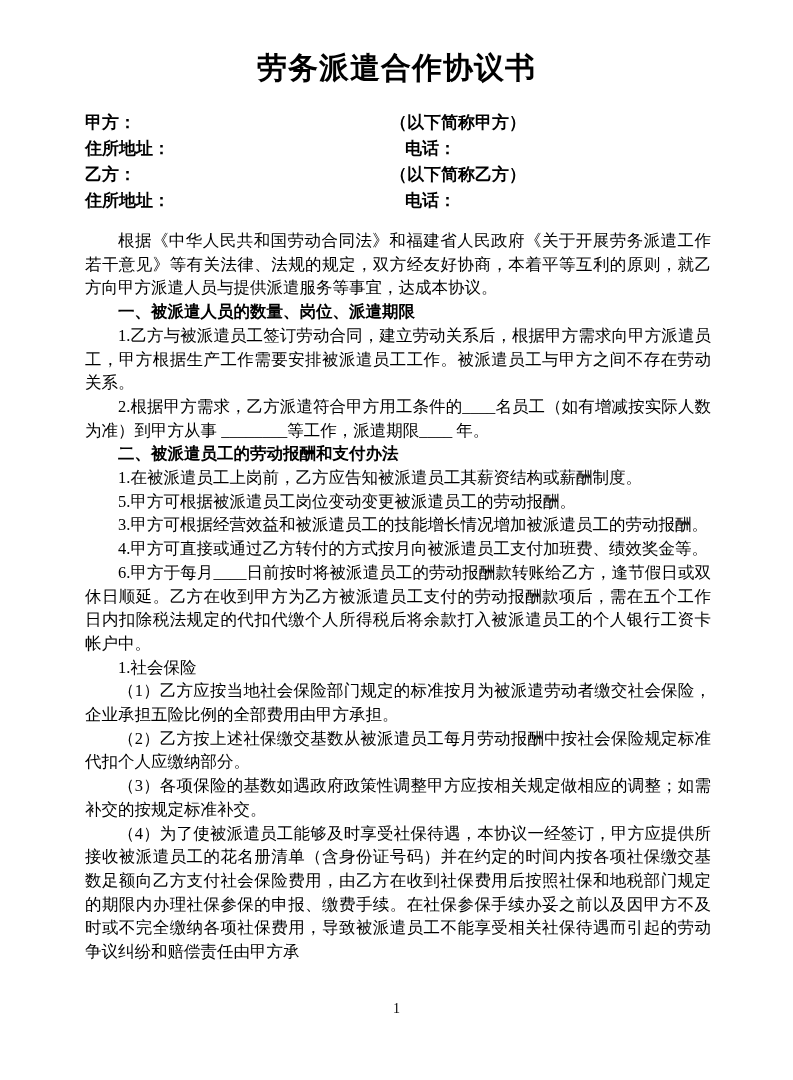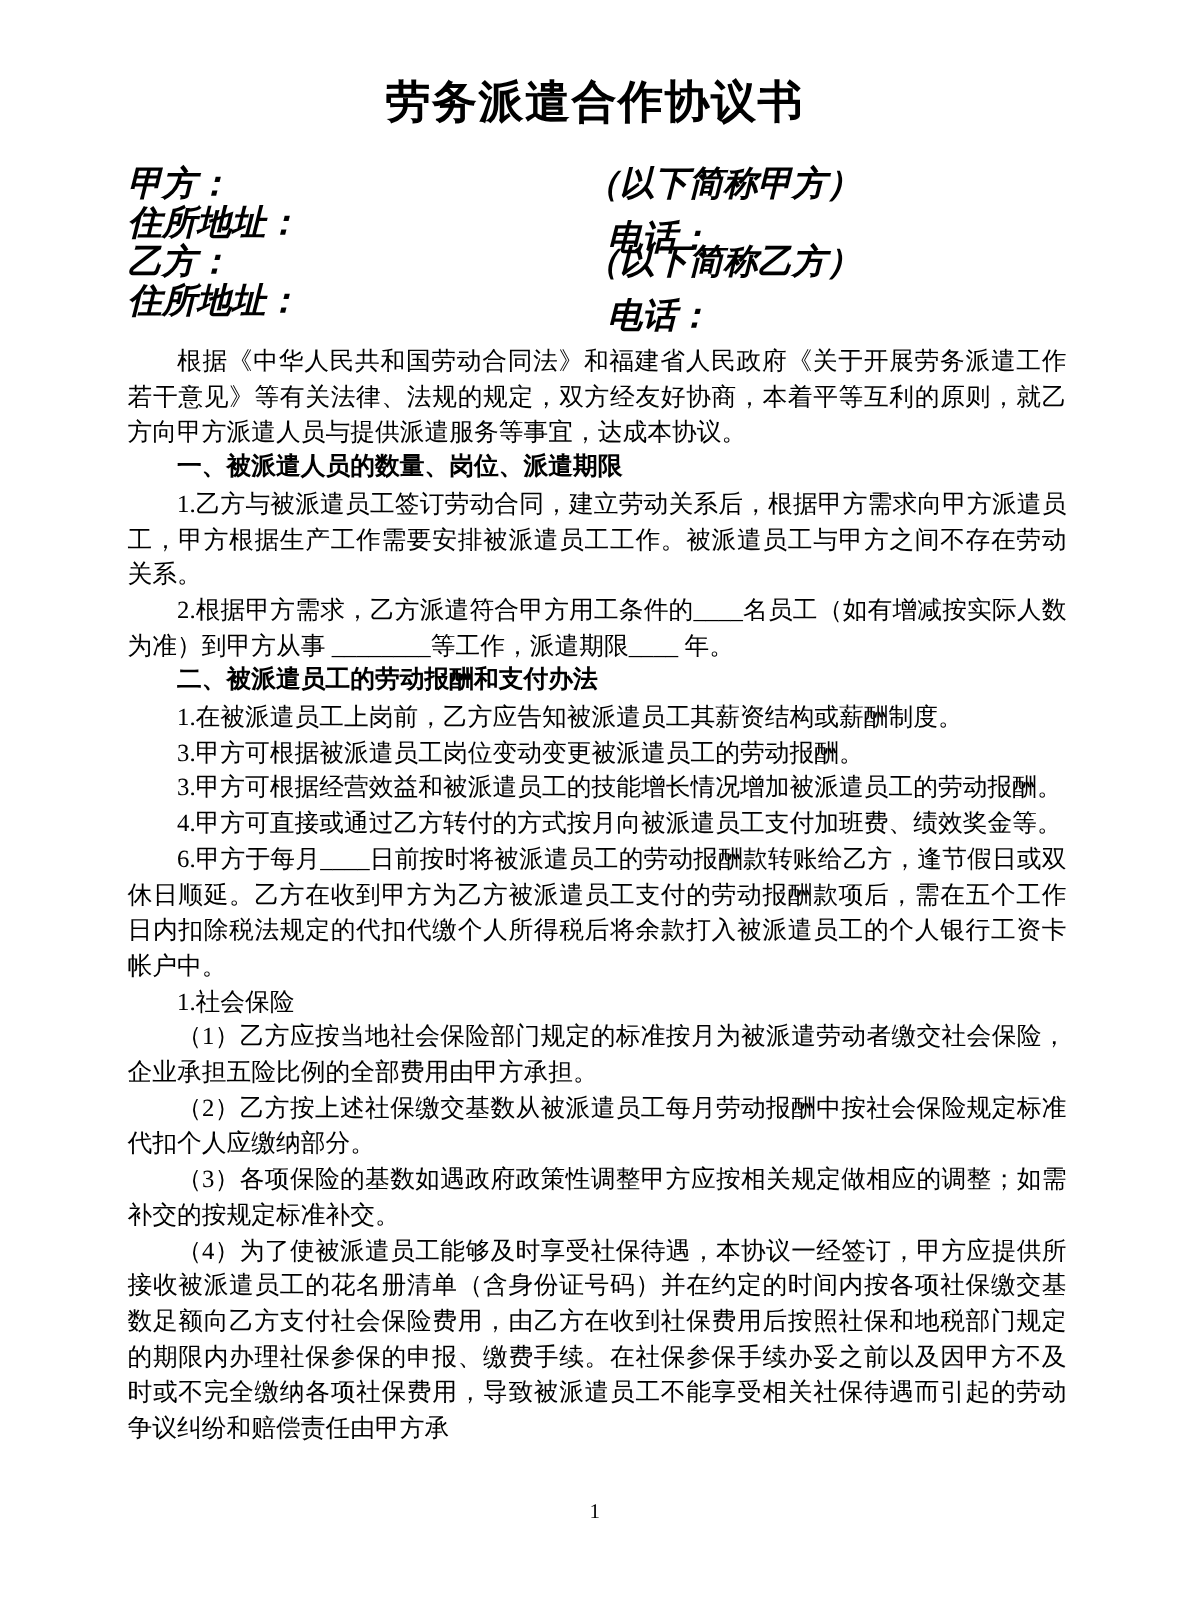"甲方：" .party-block { font-size: 23px -> 17px; font-style: italic -> none }
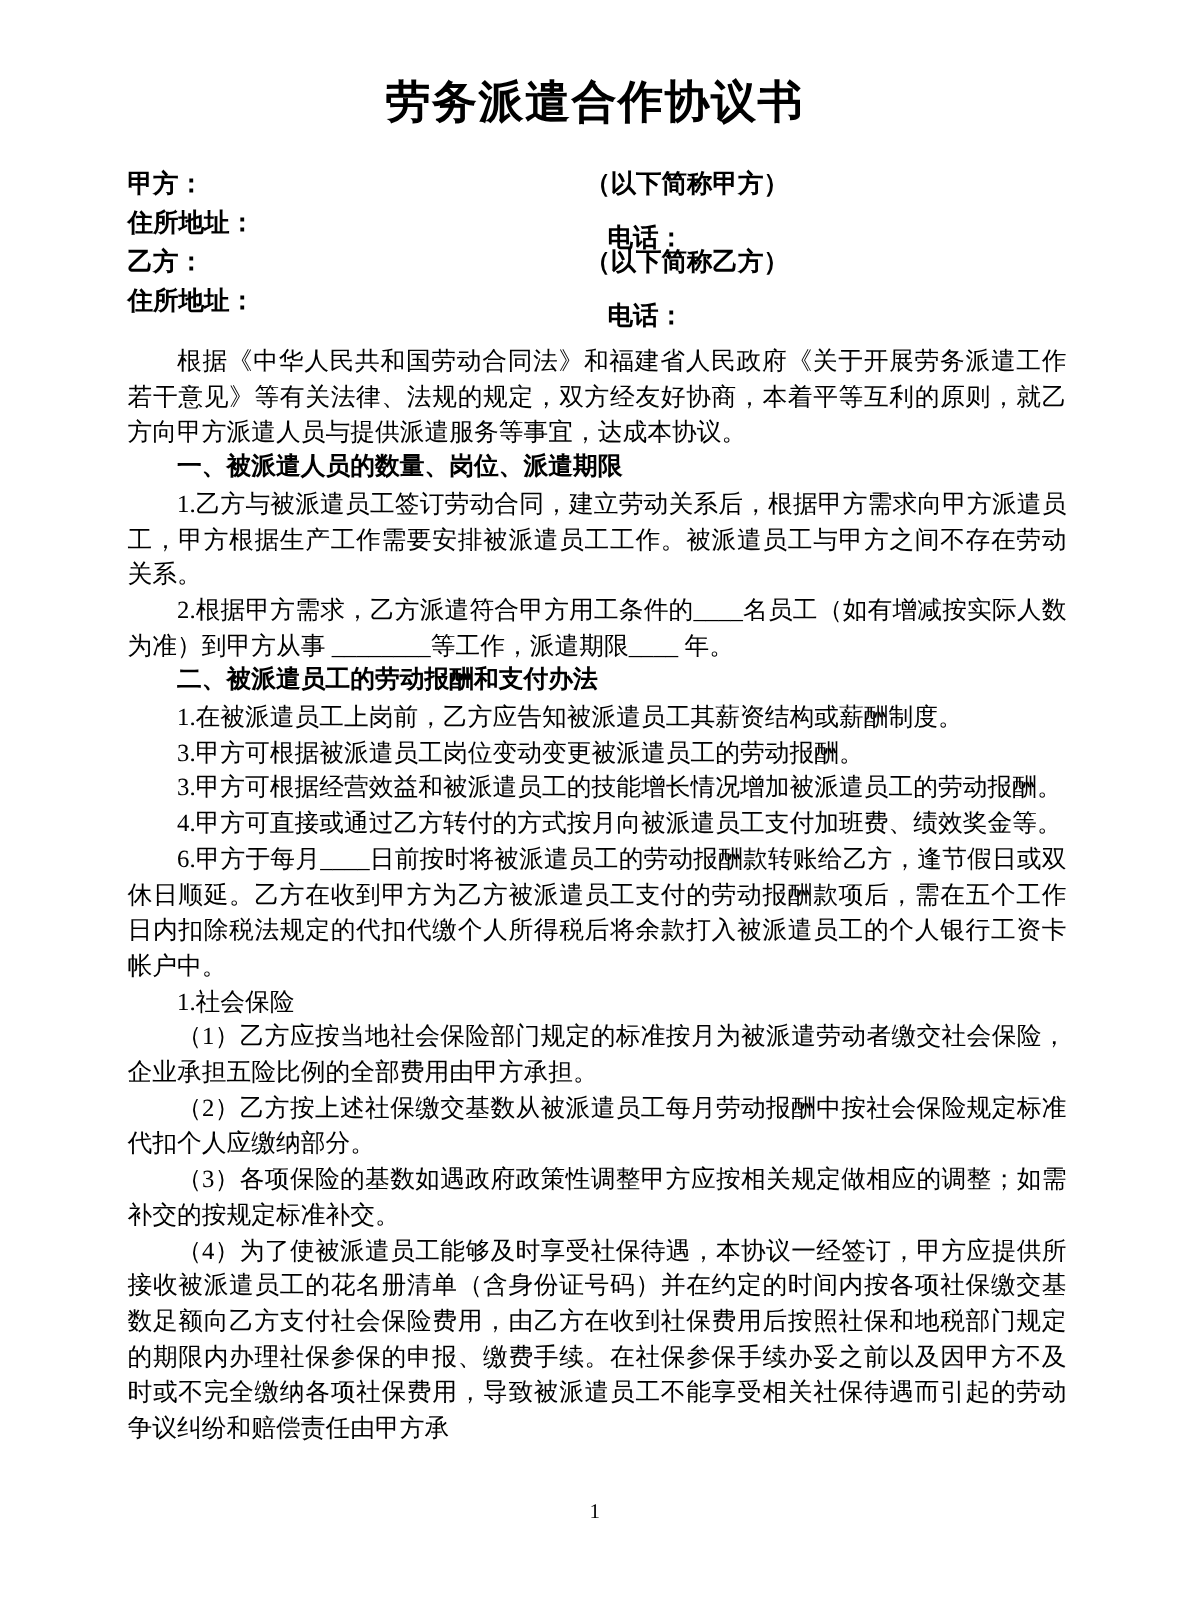"电话：" .party-row .right-phone { top: 10px -> 0 }
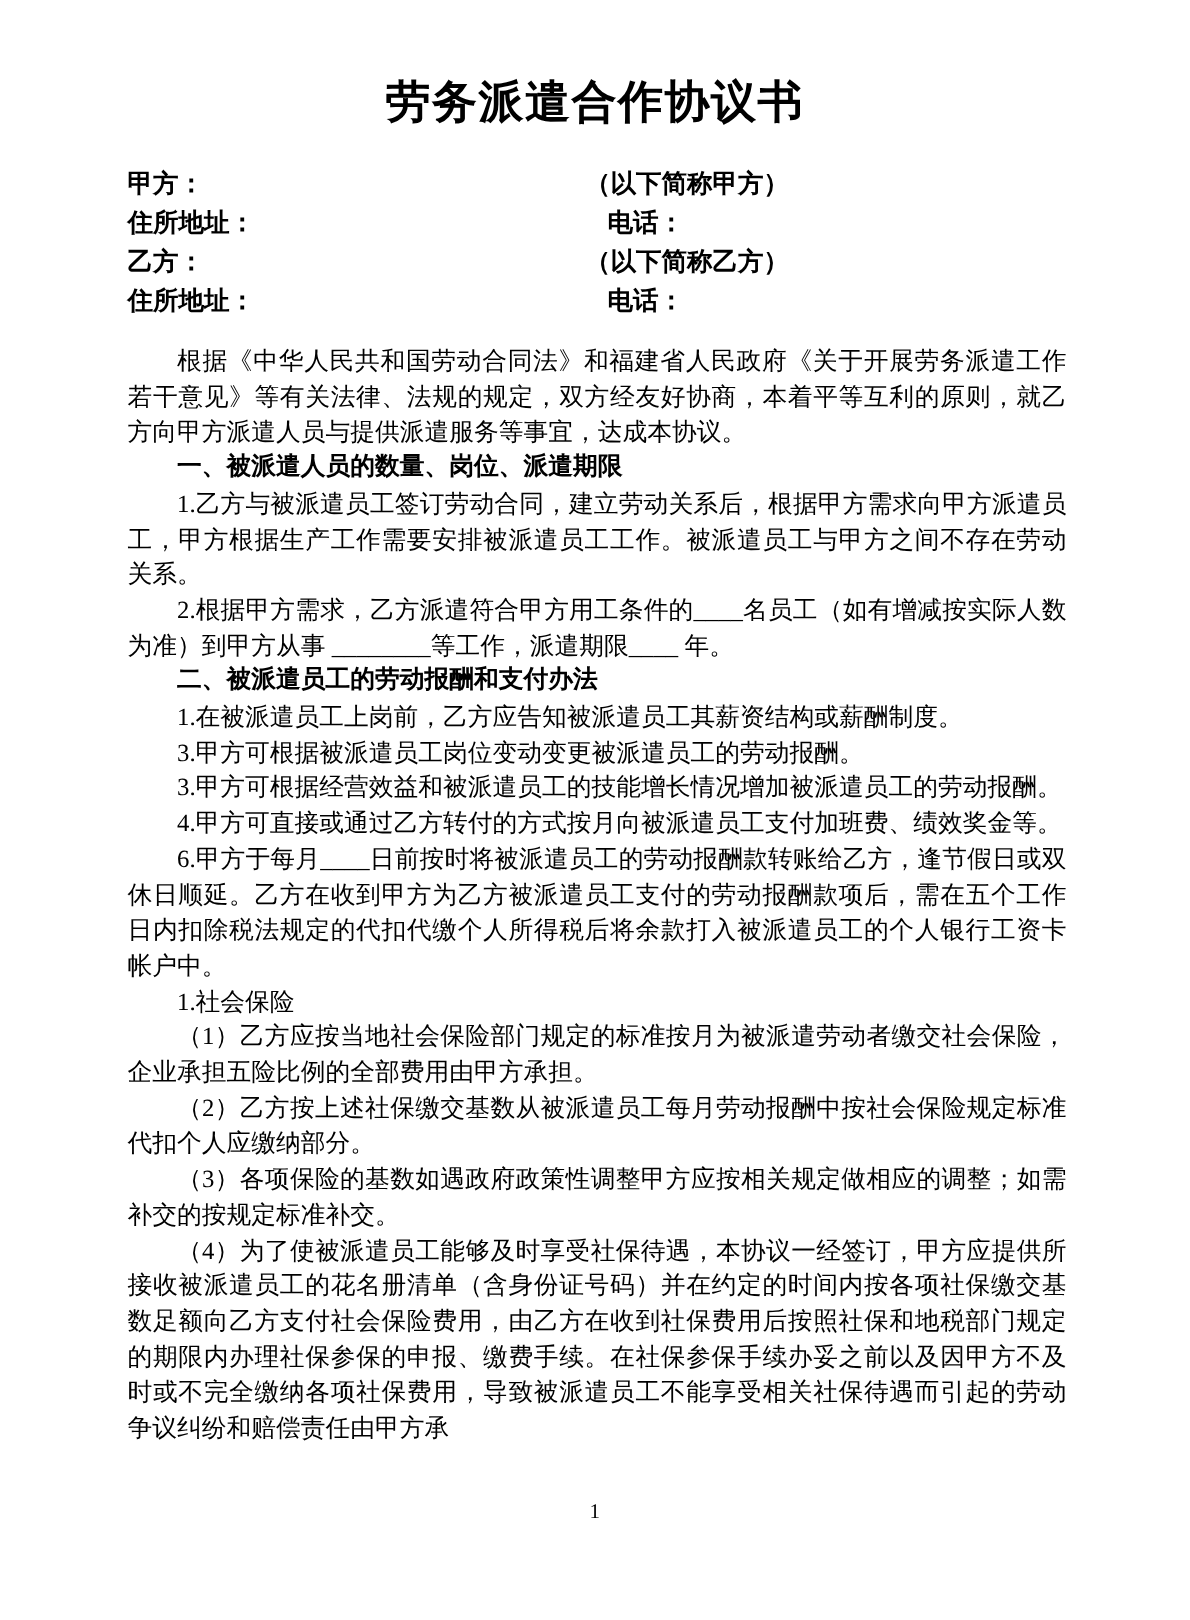"一、被派遣人员的数量、岗位、派遣期限" .heading { font-family: Liberation Mono, monospace -> none }
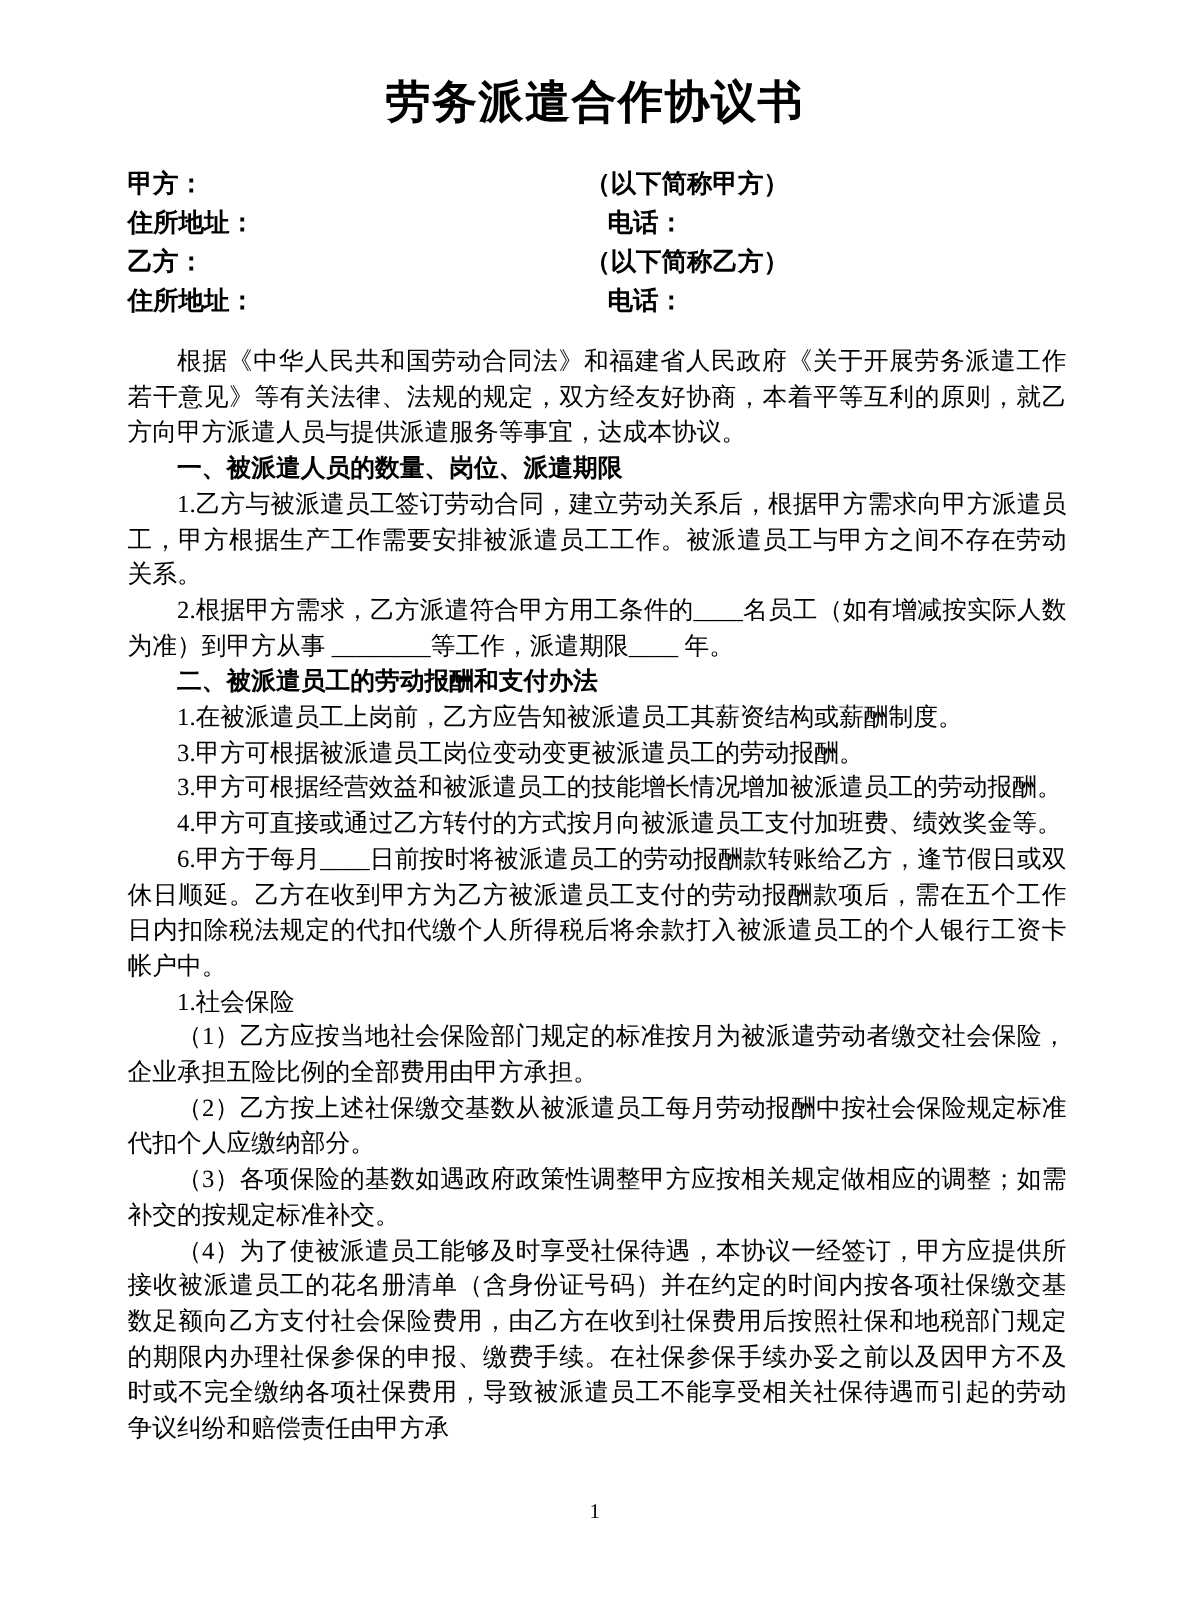"3.甲方可根据被派遣员工岗位变动变更被派遣员工的劳动报酬。" p.para { text: 3 -> 5 }
